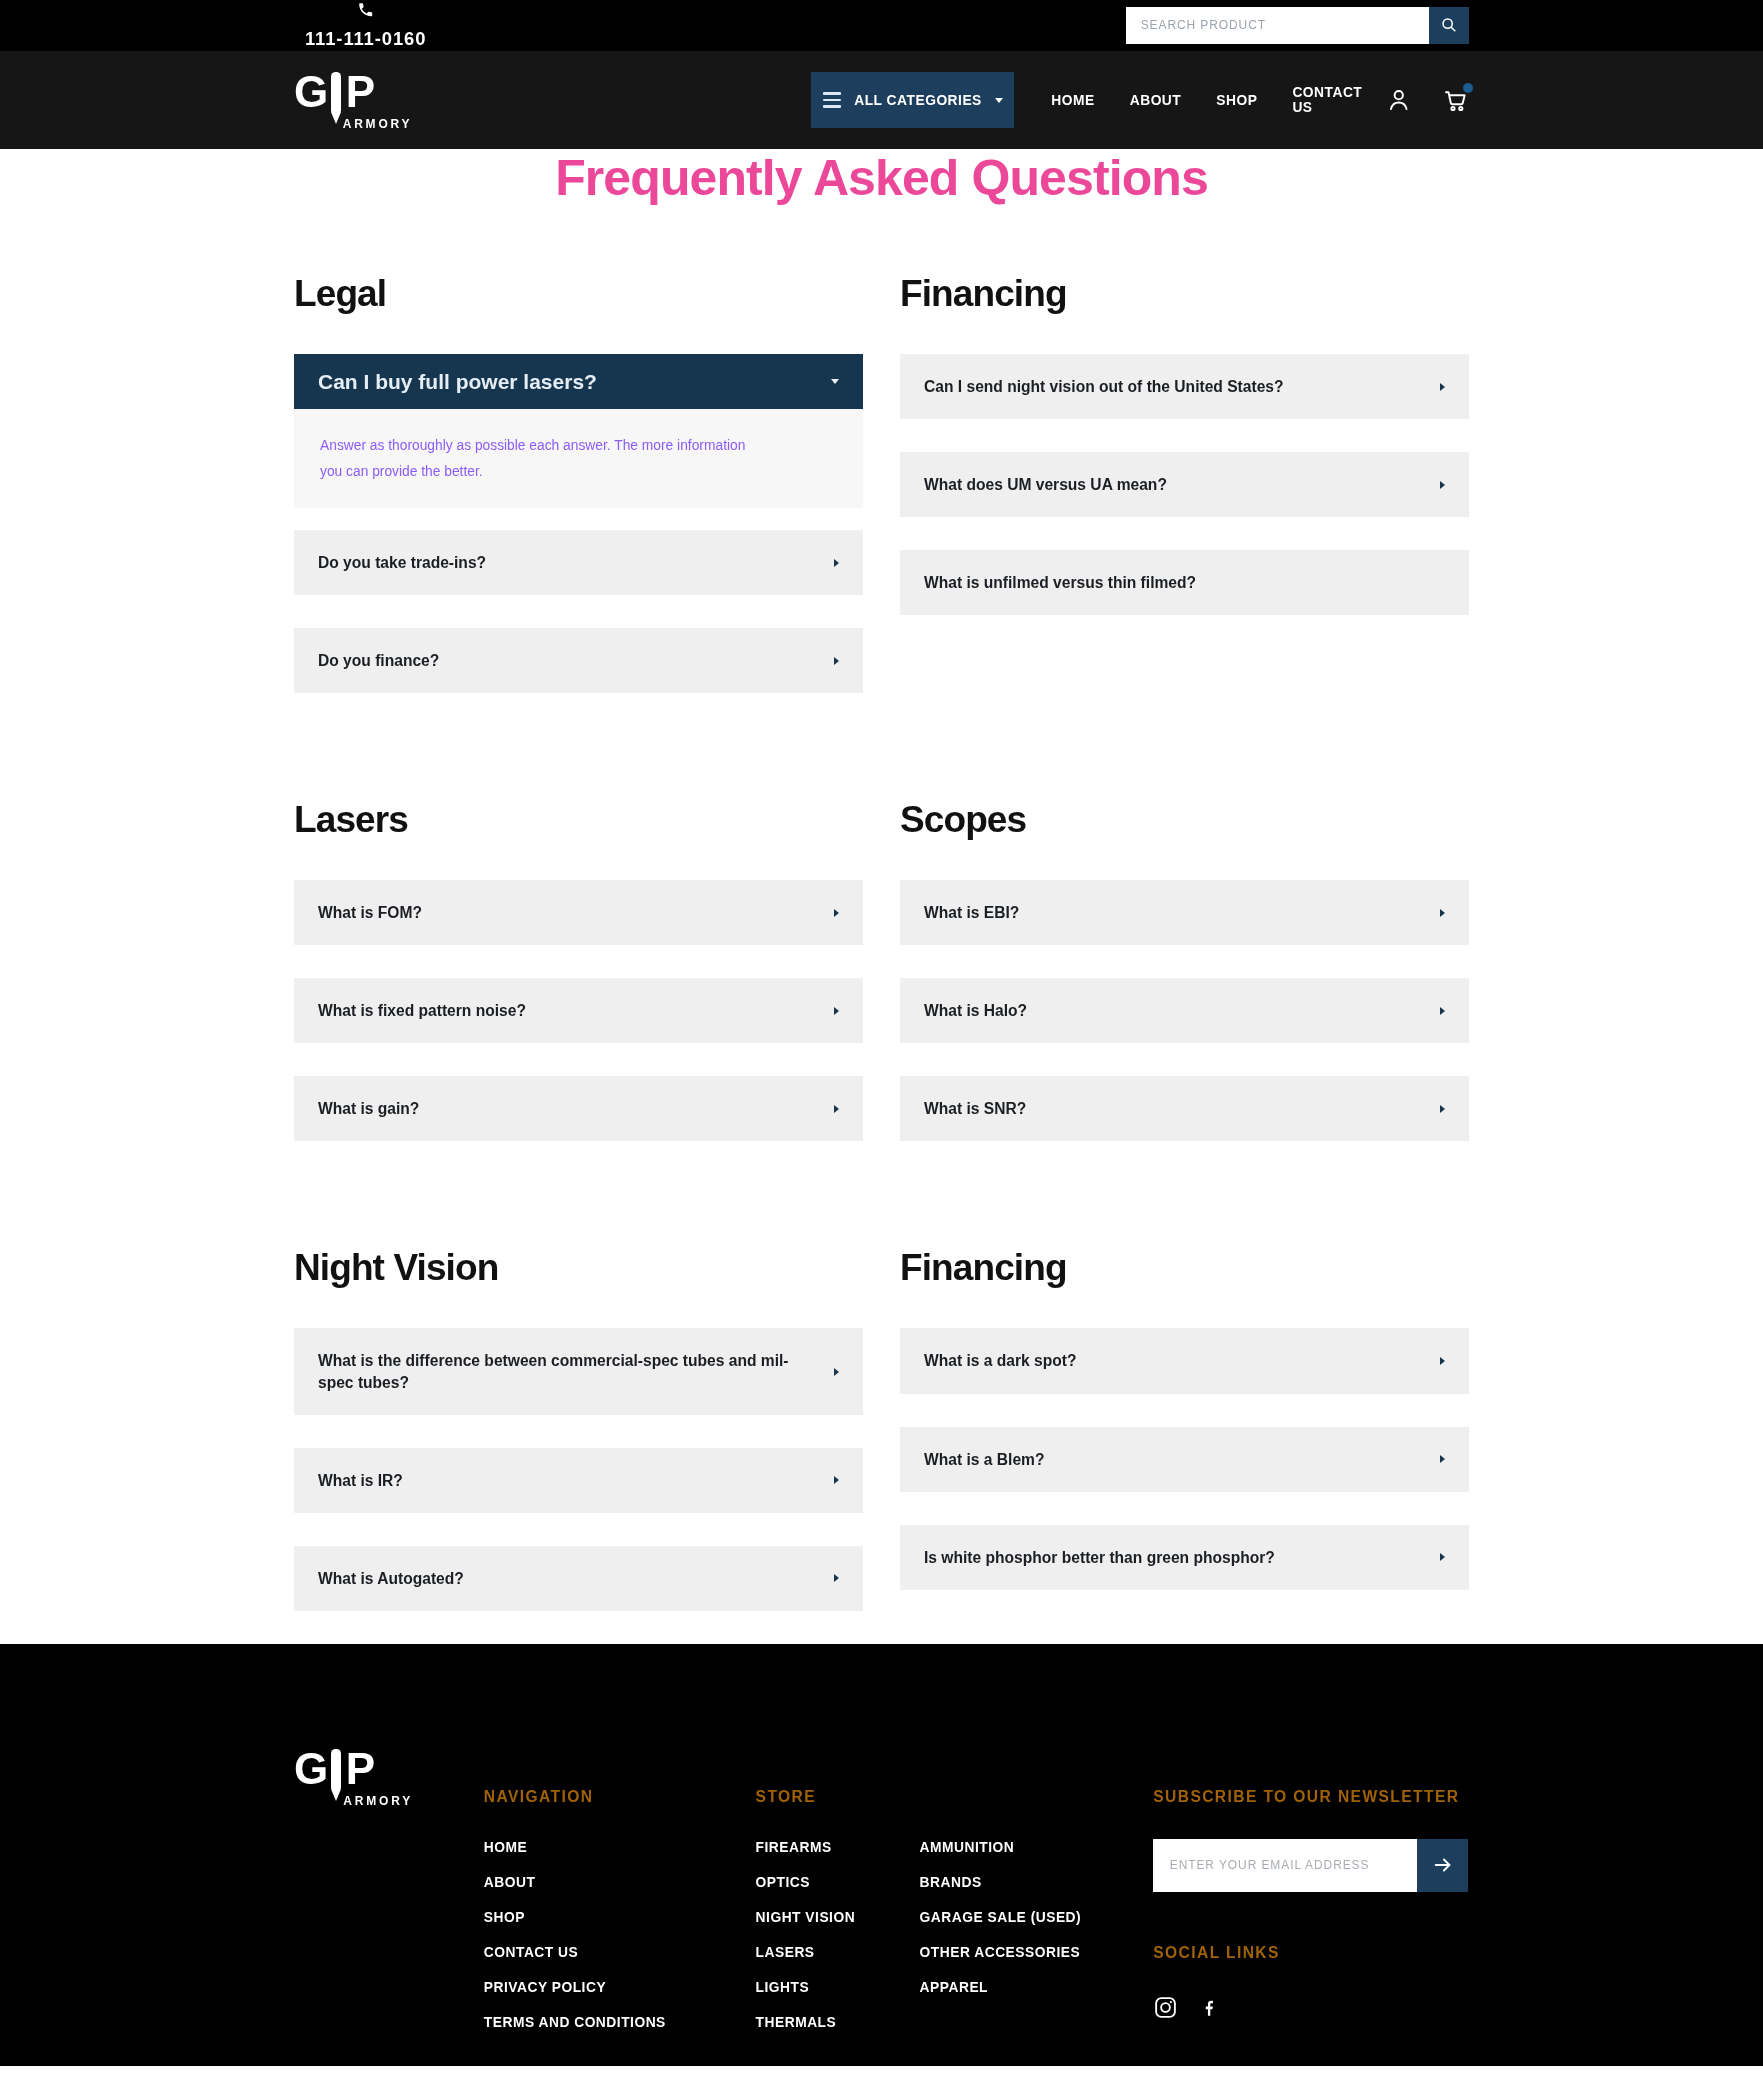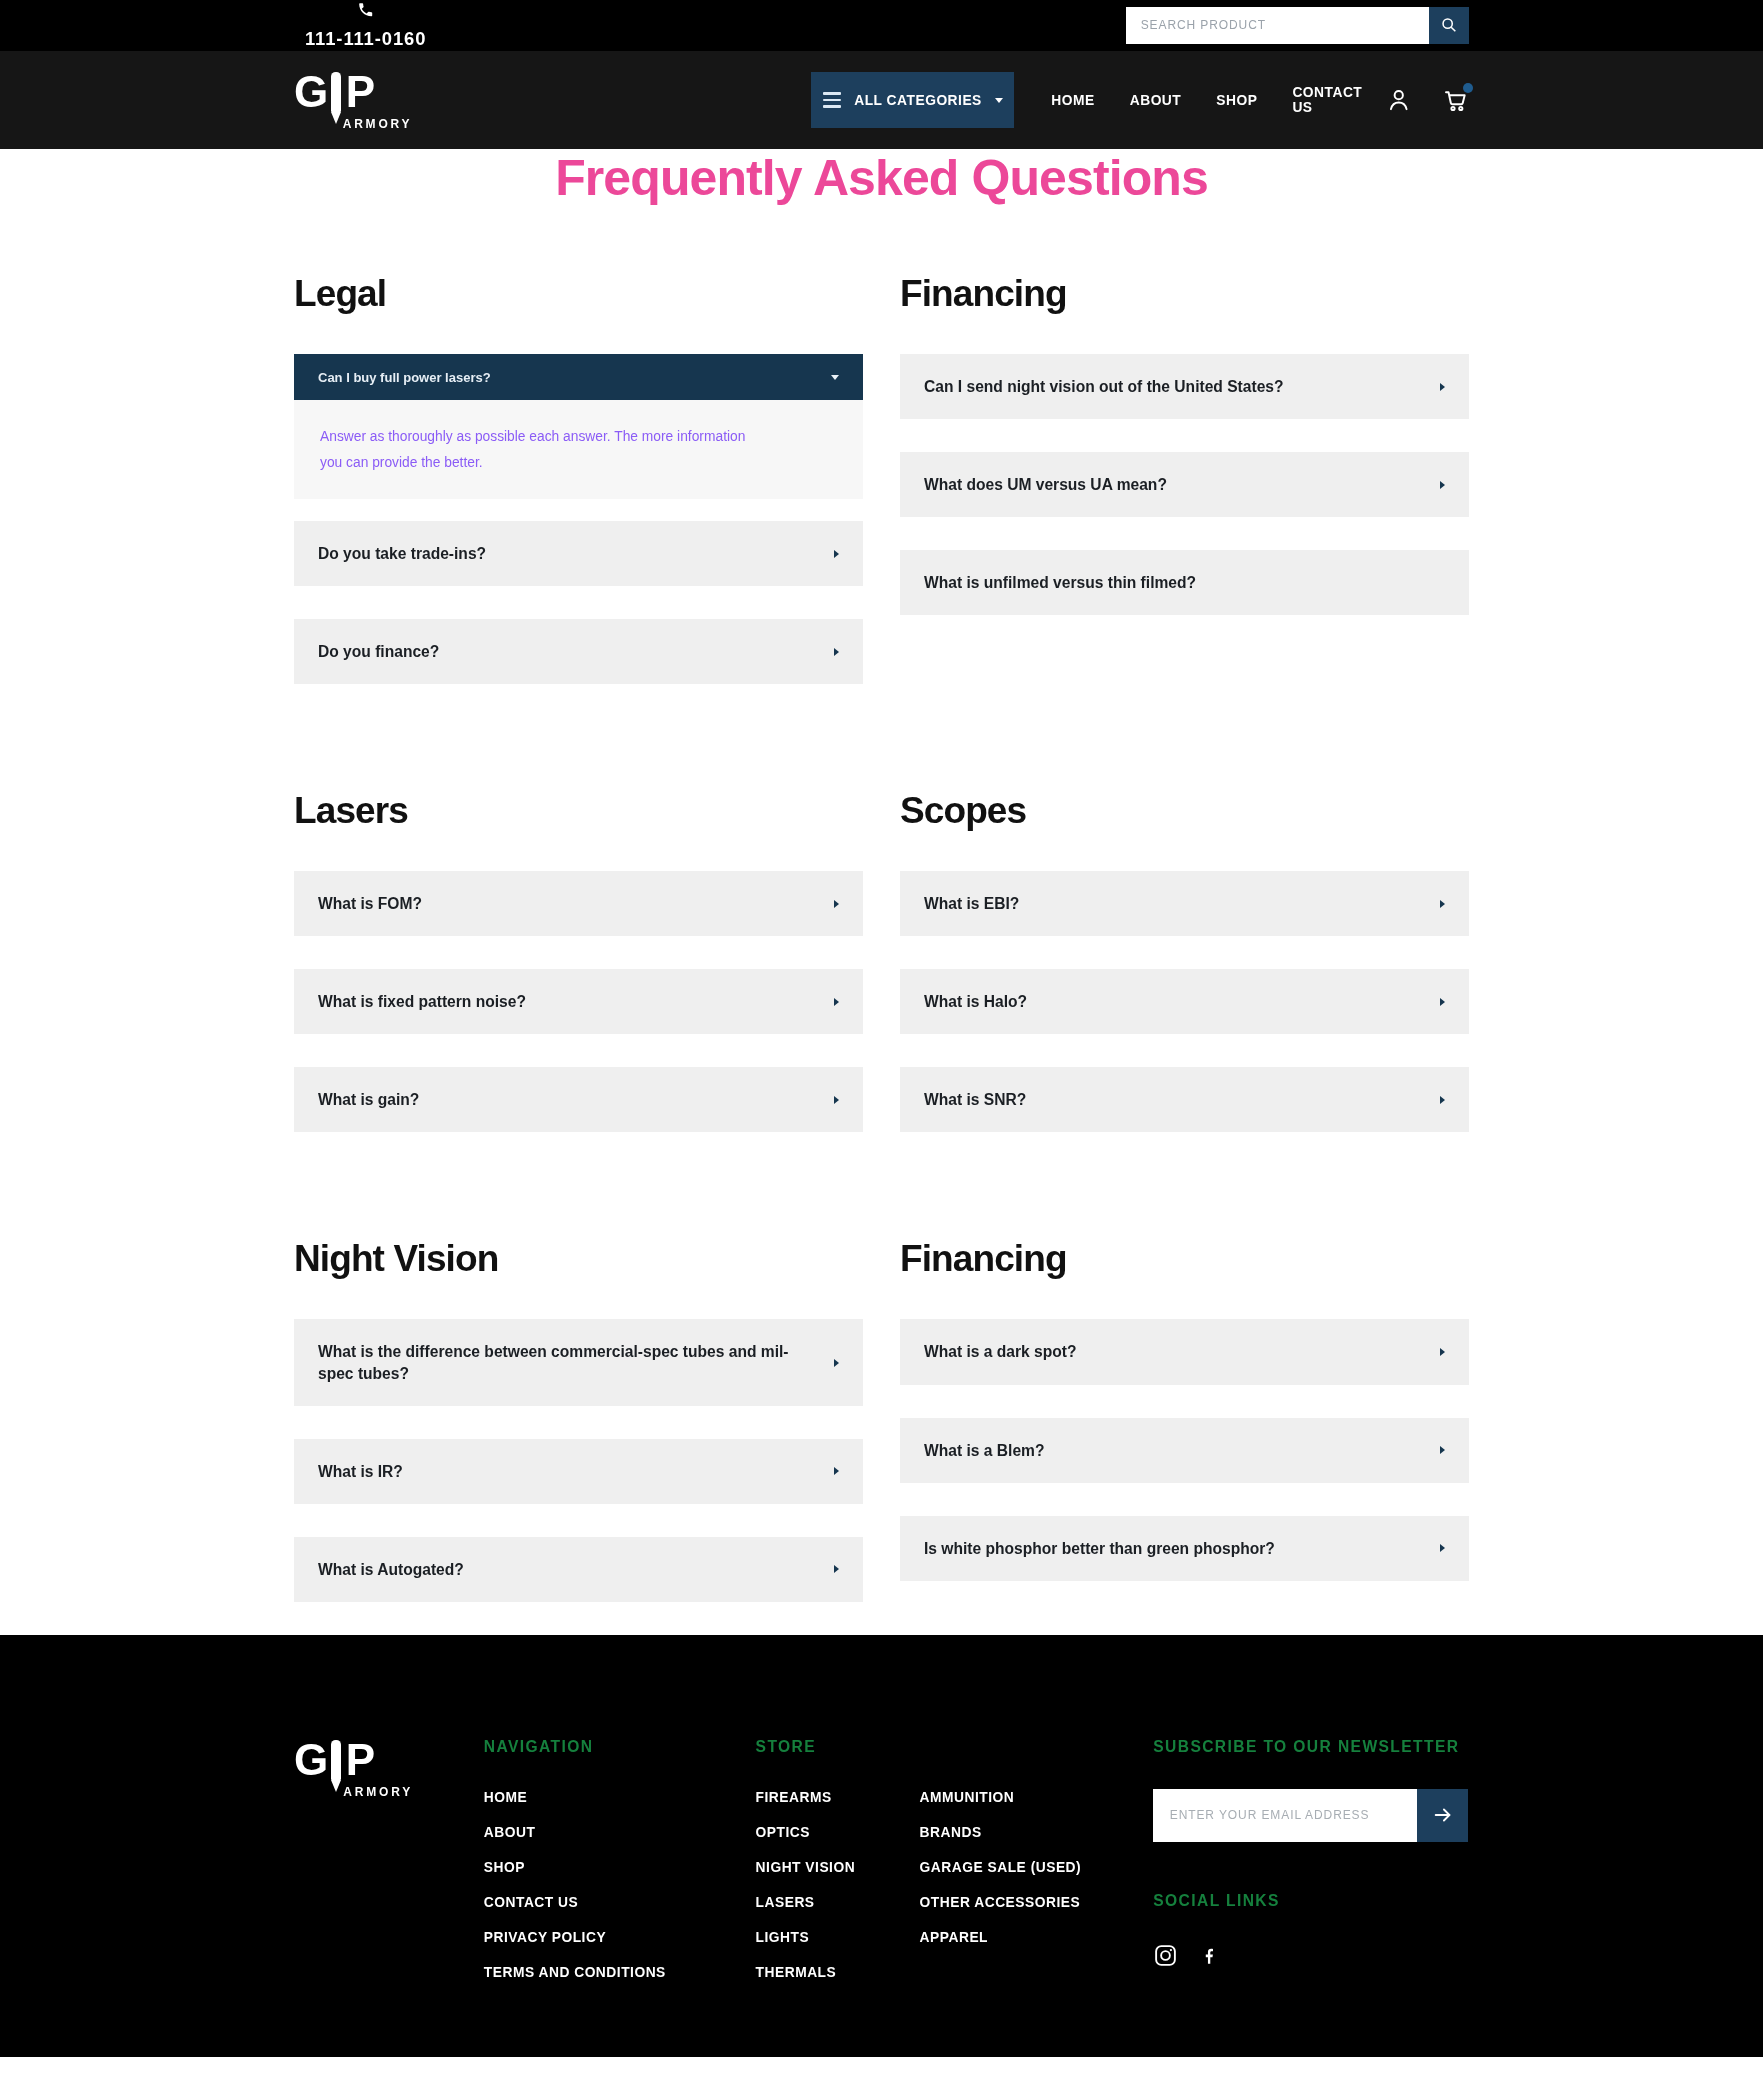"Can I buy full power" .acc-expanded .acc-head .q { font-size: 13px -> 21px }
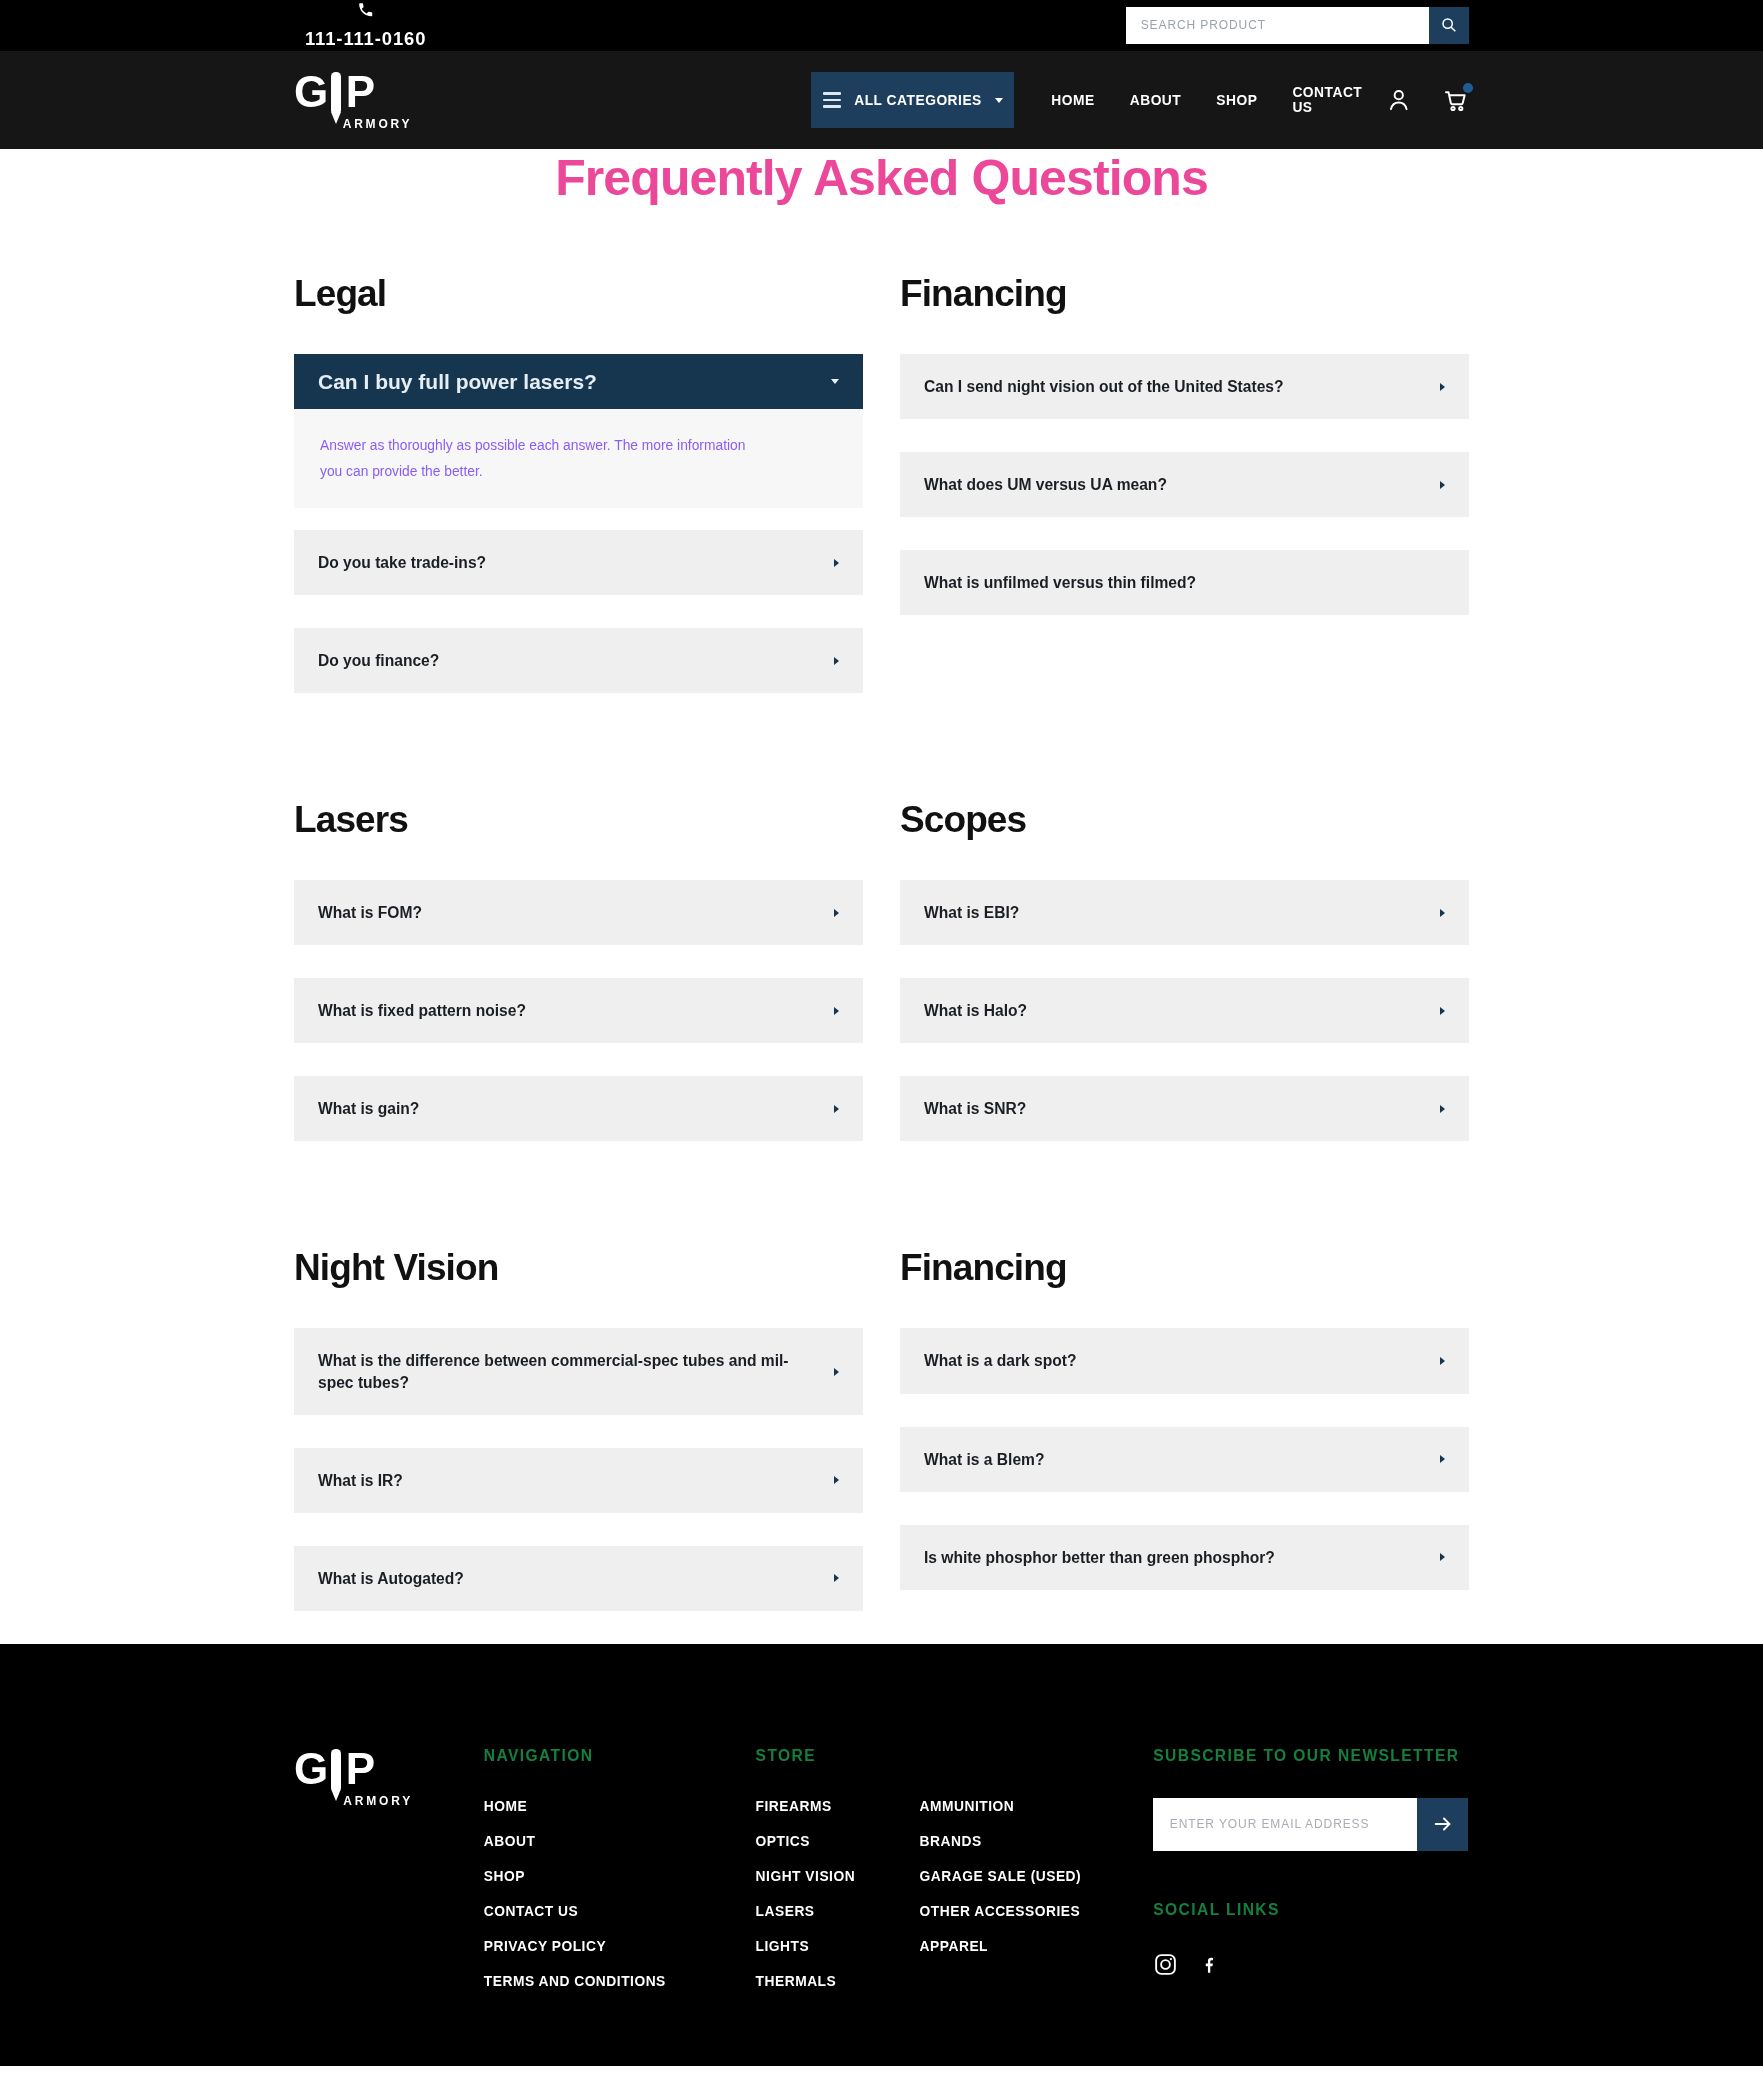"NAVIGATION" .f-heading { color: #15803d -> #a16207; margin-top: none -> 41px }
